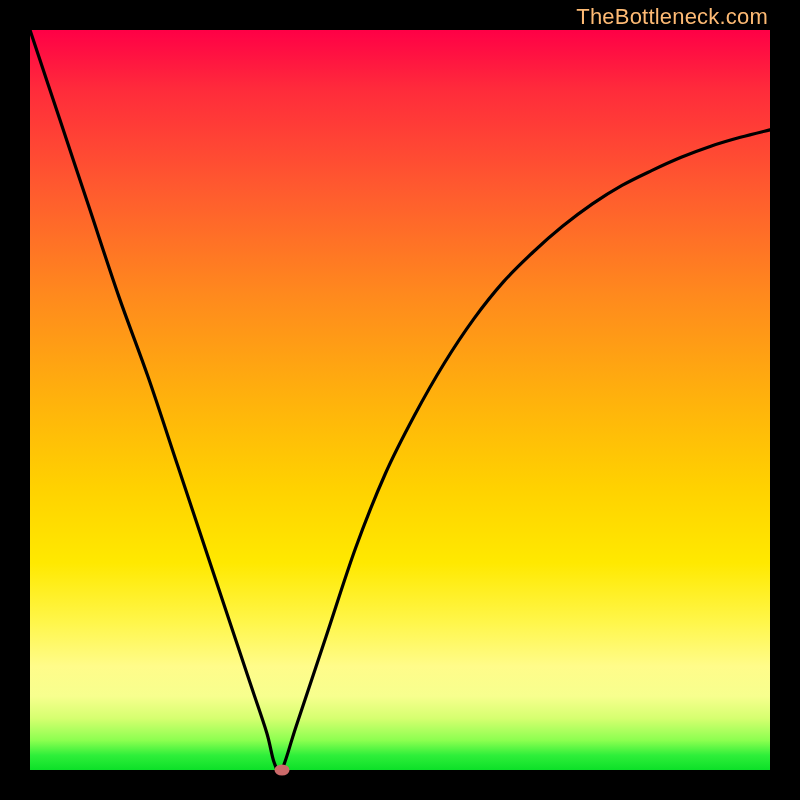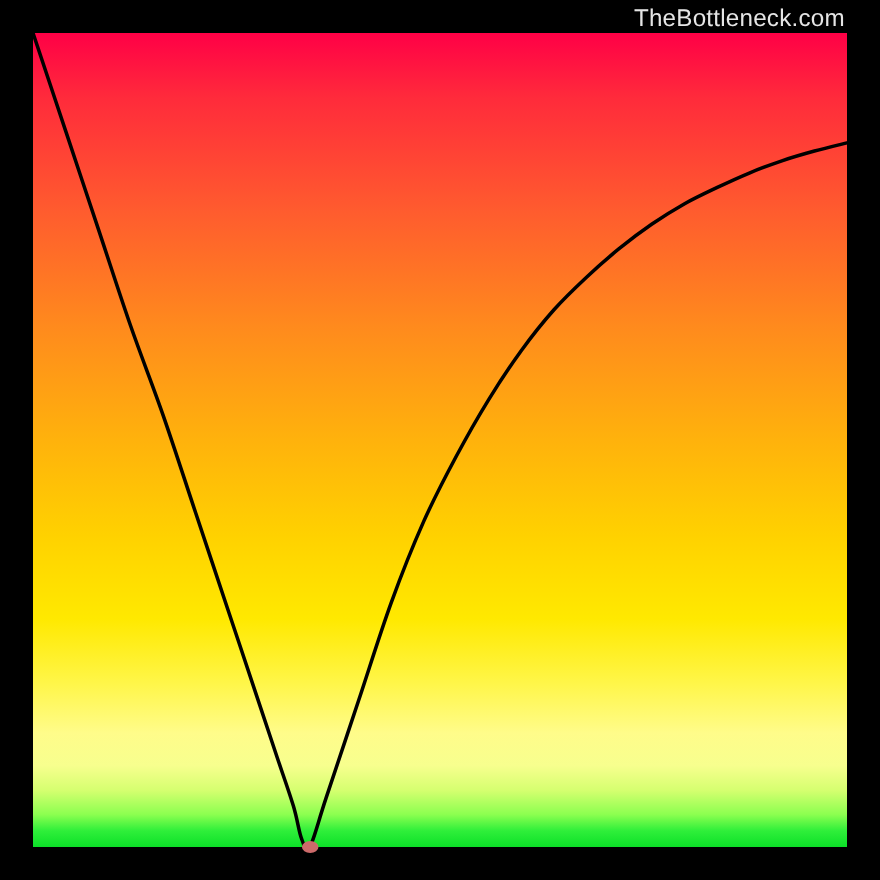"TheBottleneck.com" .watermark { color: #e5e5e5 -> #fdba74 }
